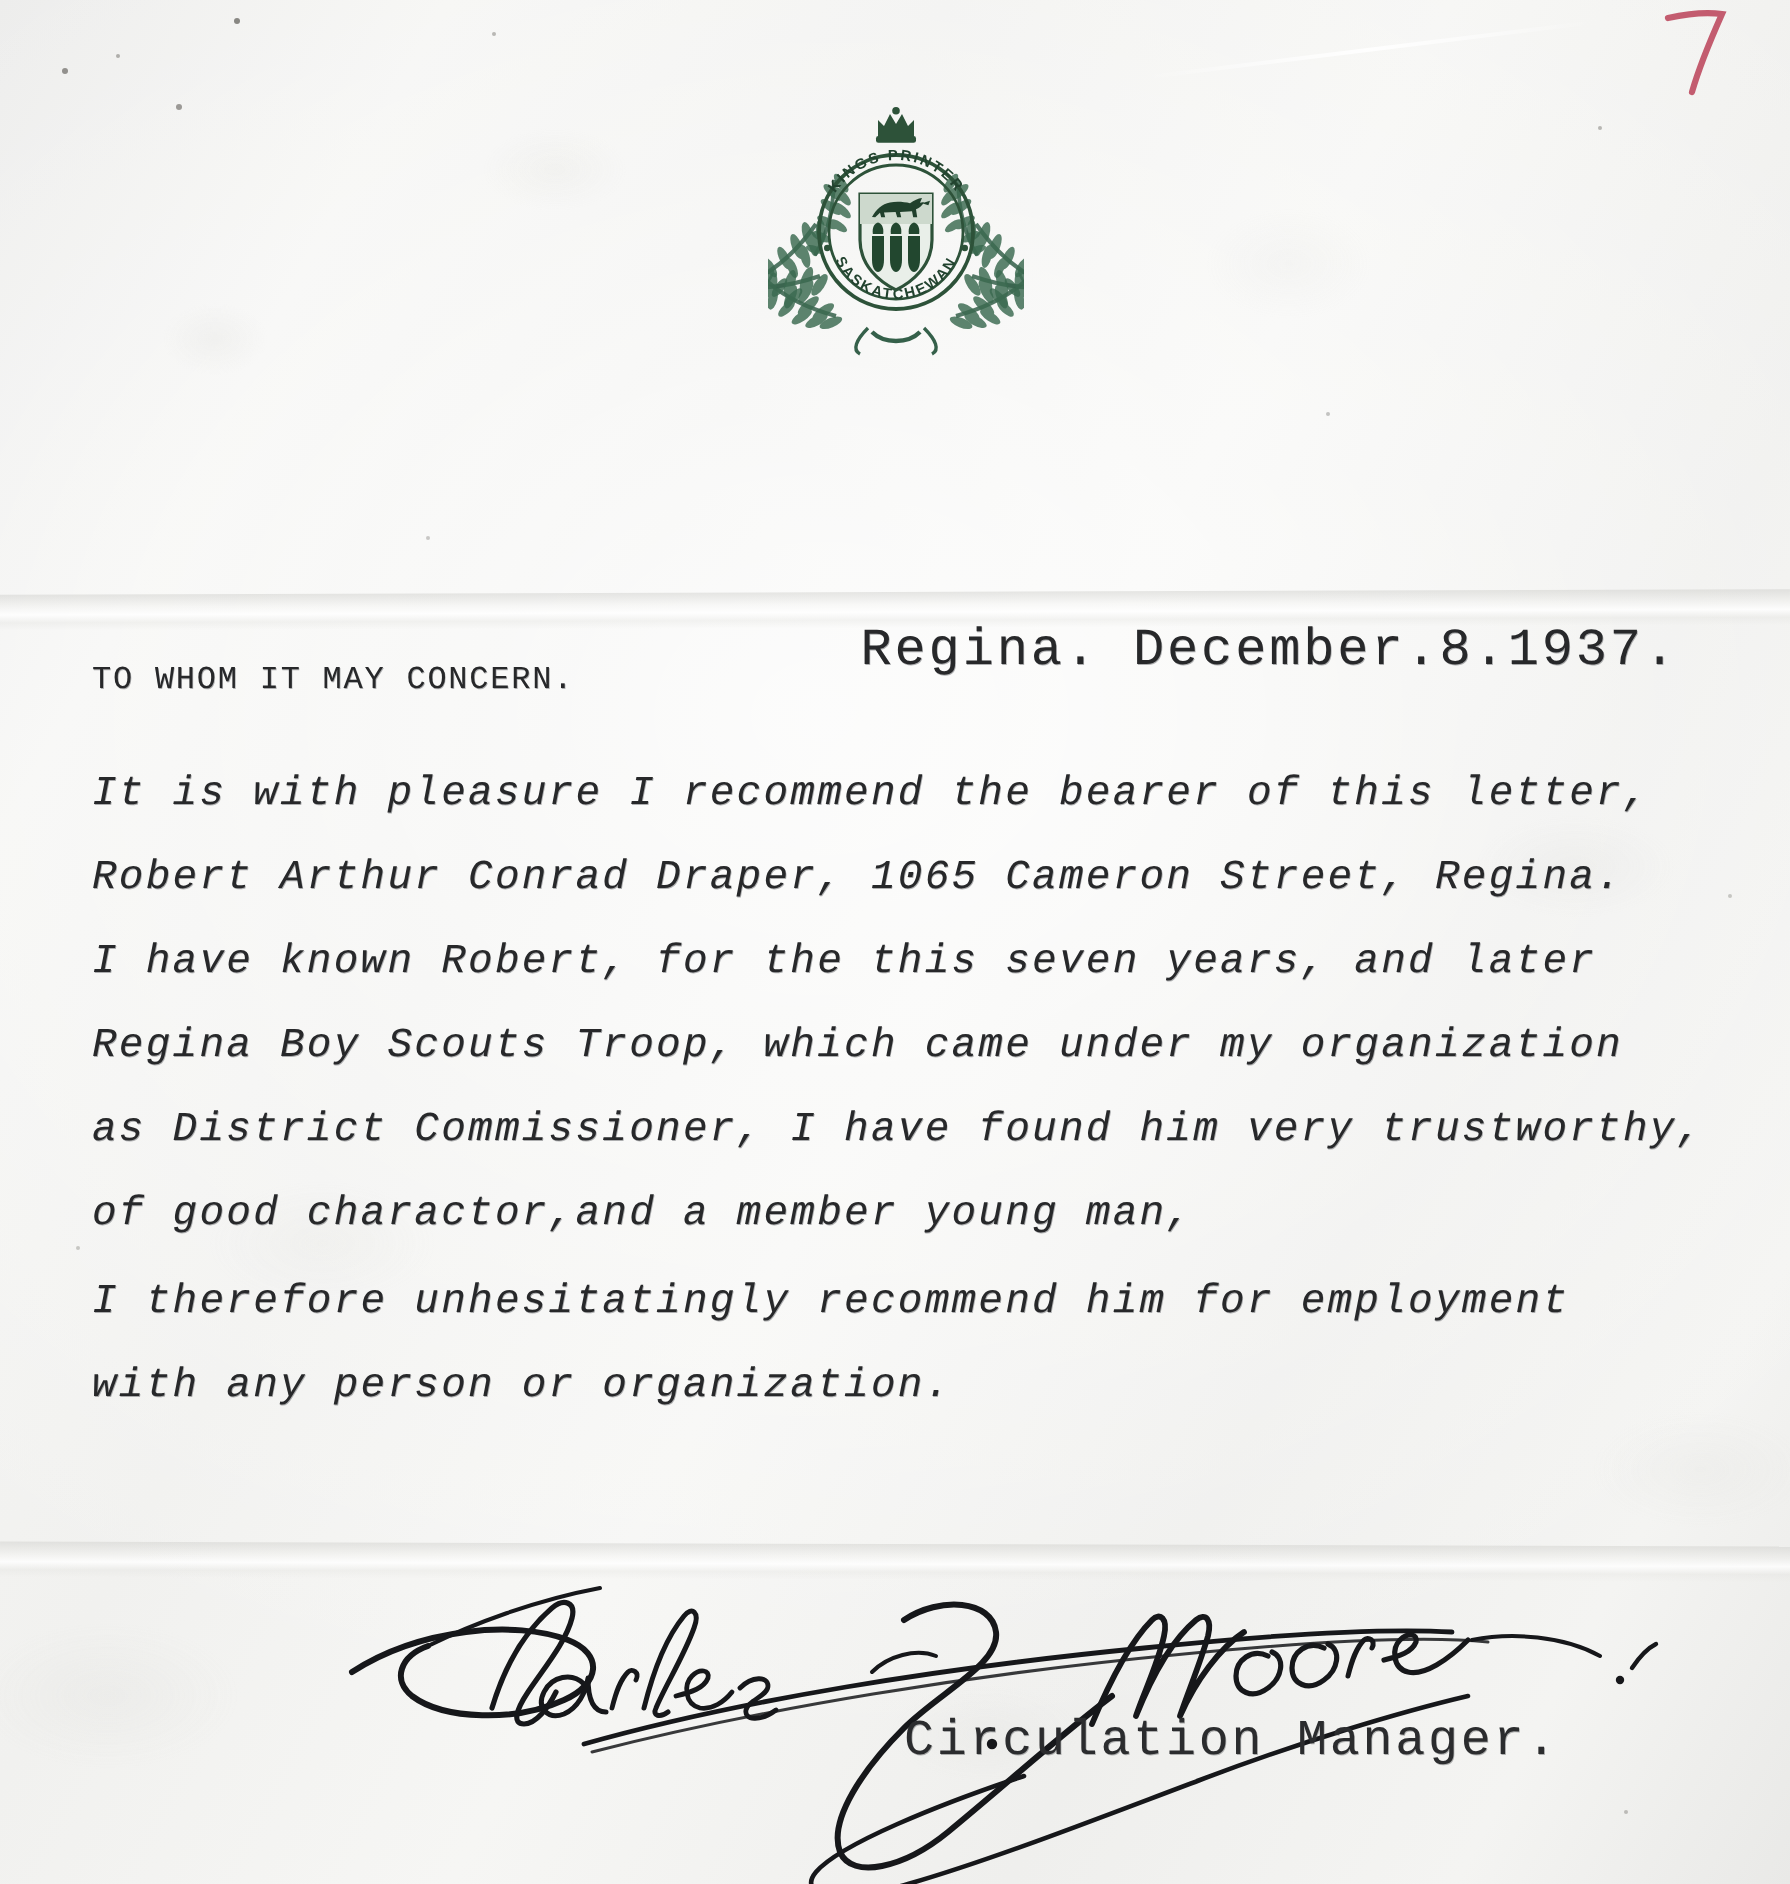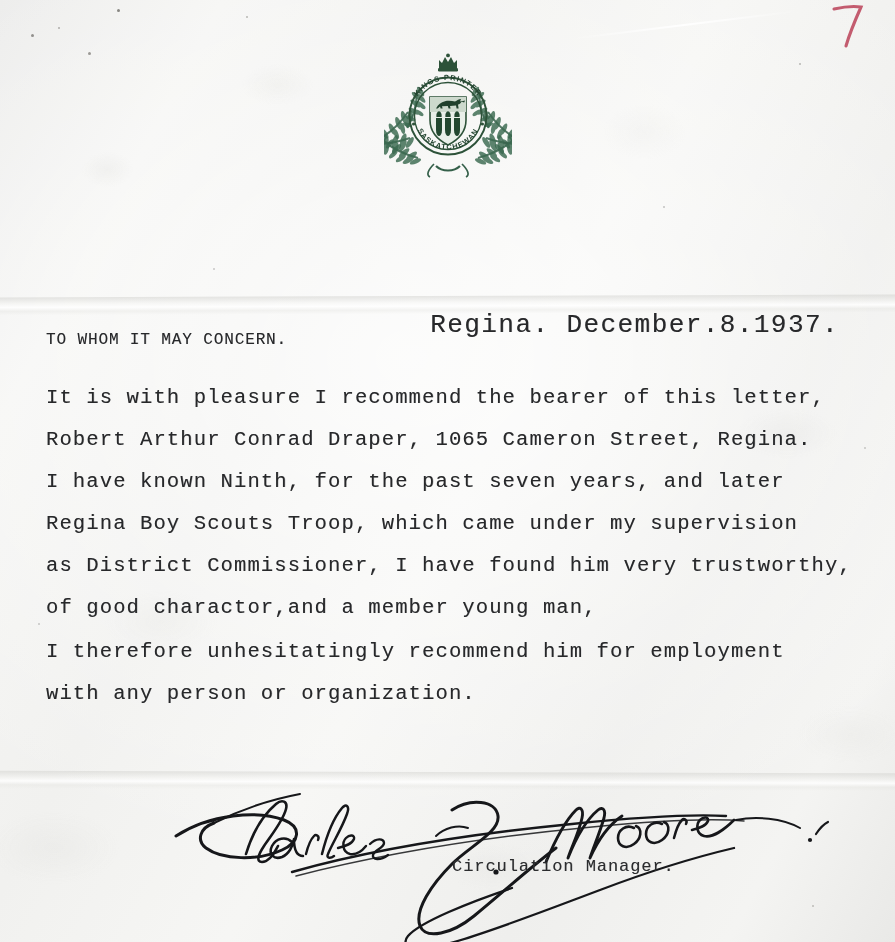"It is with pleasure I" .body-block { font-style: none -> italic }
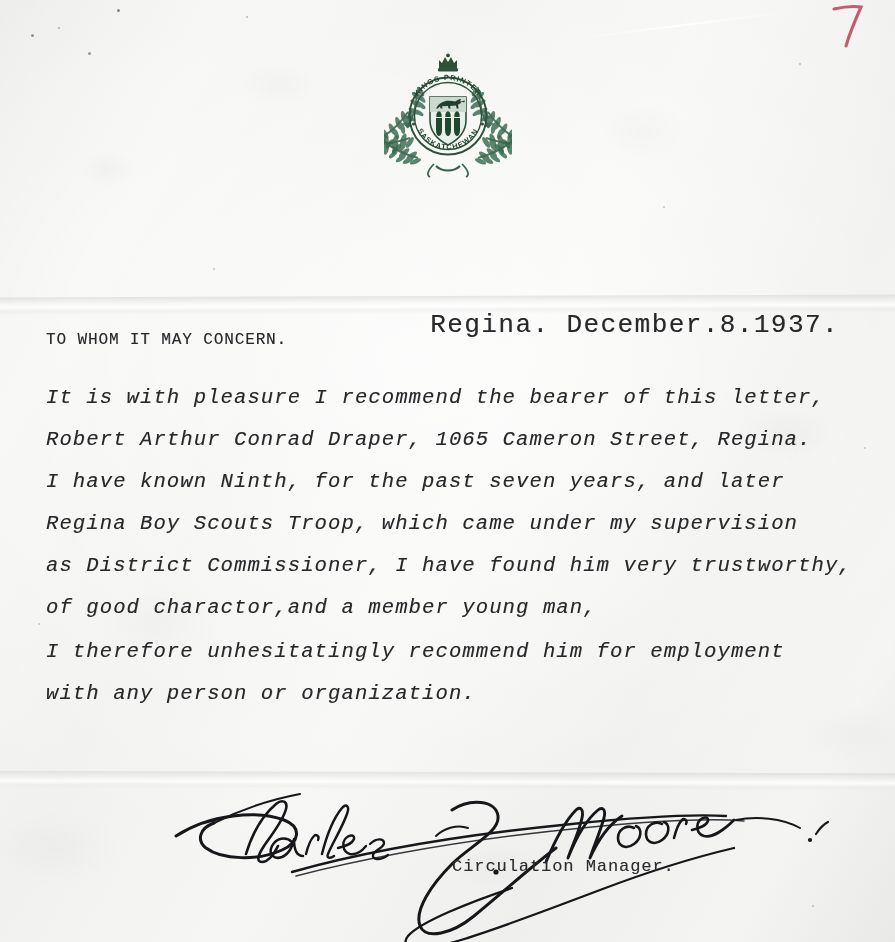"I have known Ninth, for" div.typed { text: Ninth, for the past -> Robert, for the this }
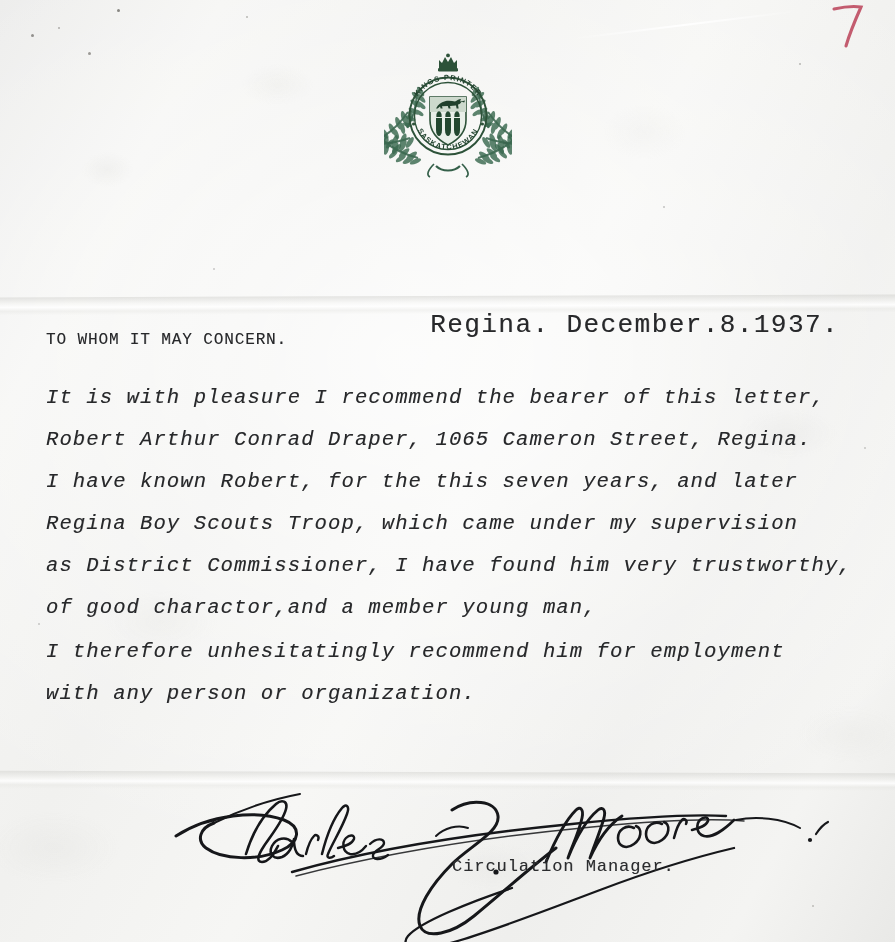"Regina Boy Scouts Troop, which" div.typed { text: supervision -> organization }
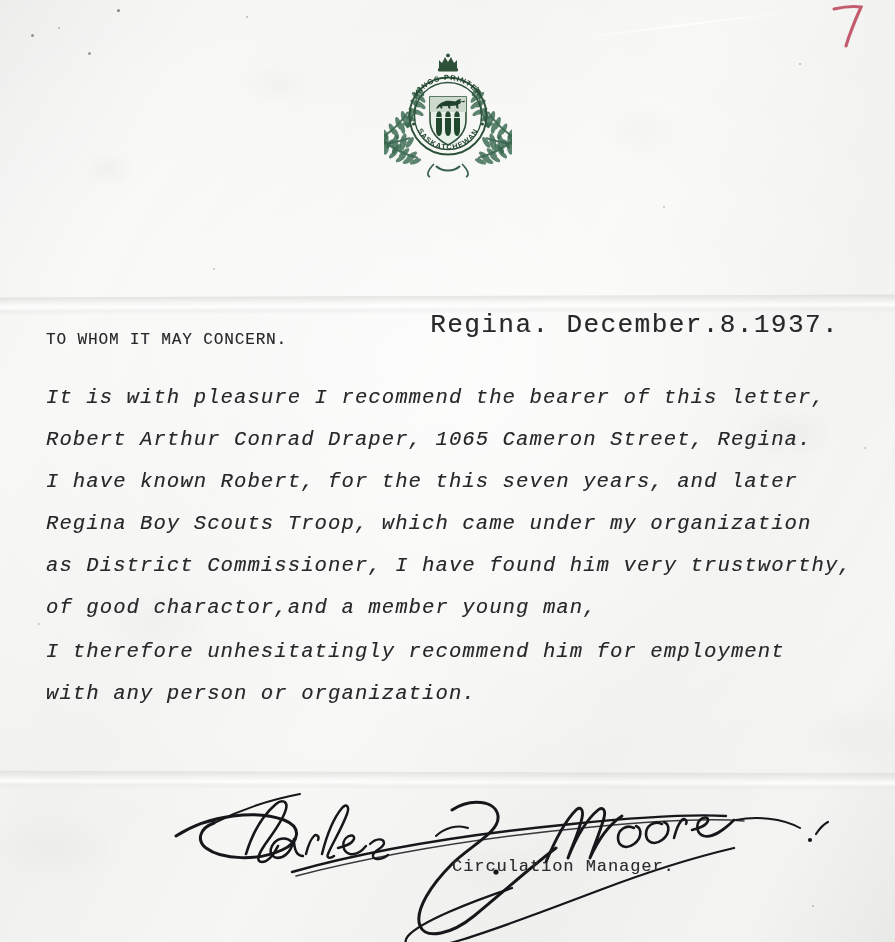"Circulation Manager." .sig-title { font-size: 17px -> 25px }
